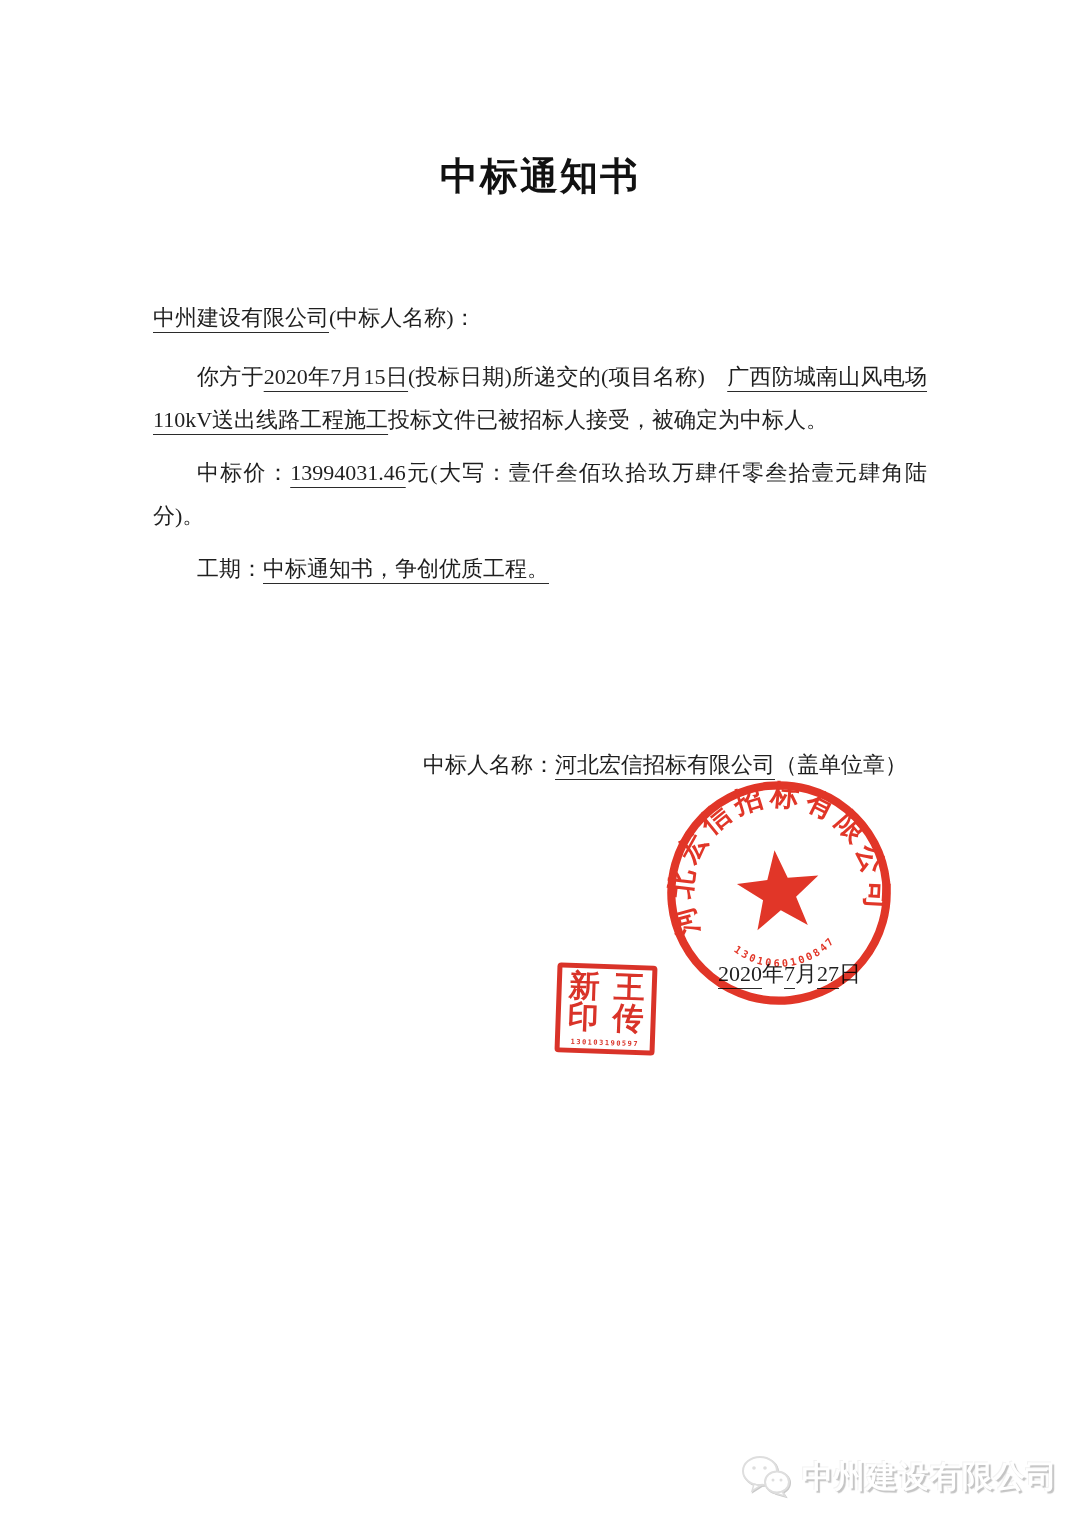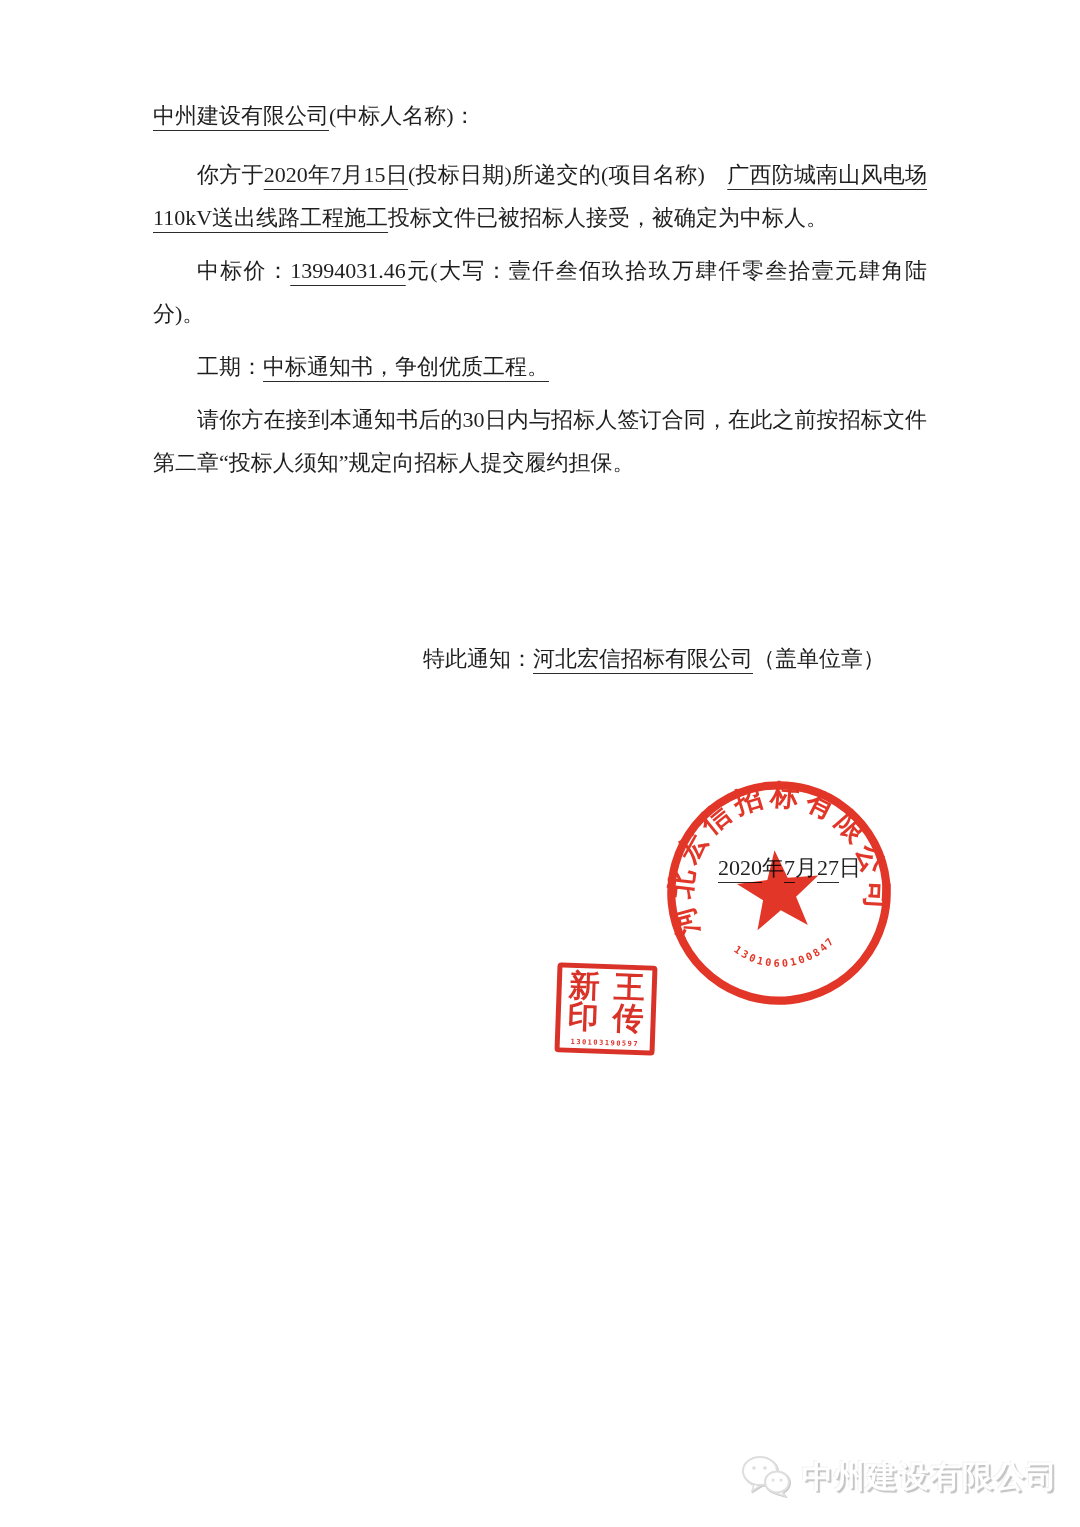"中标通知书" h1.title { html: none -> <h1>中标通知书</h1> }
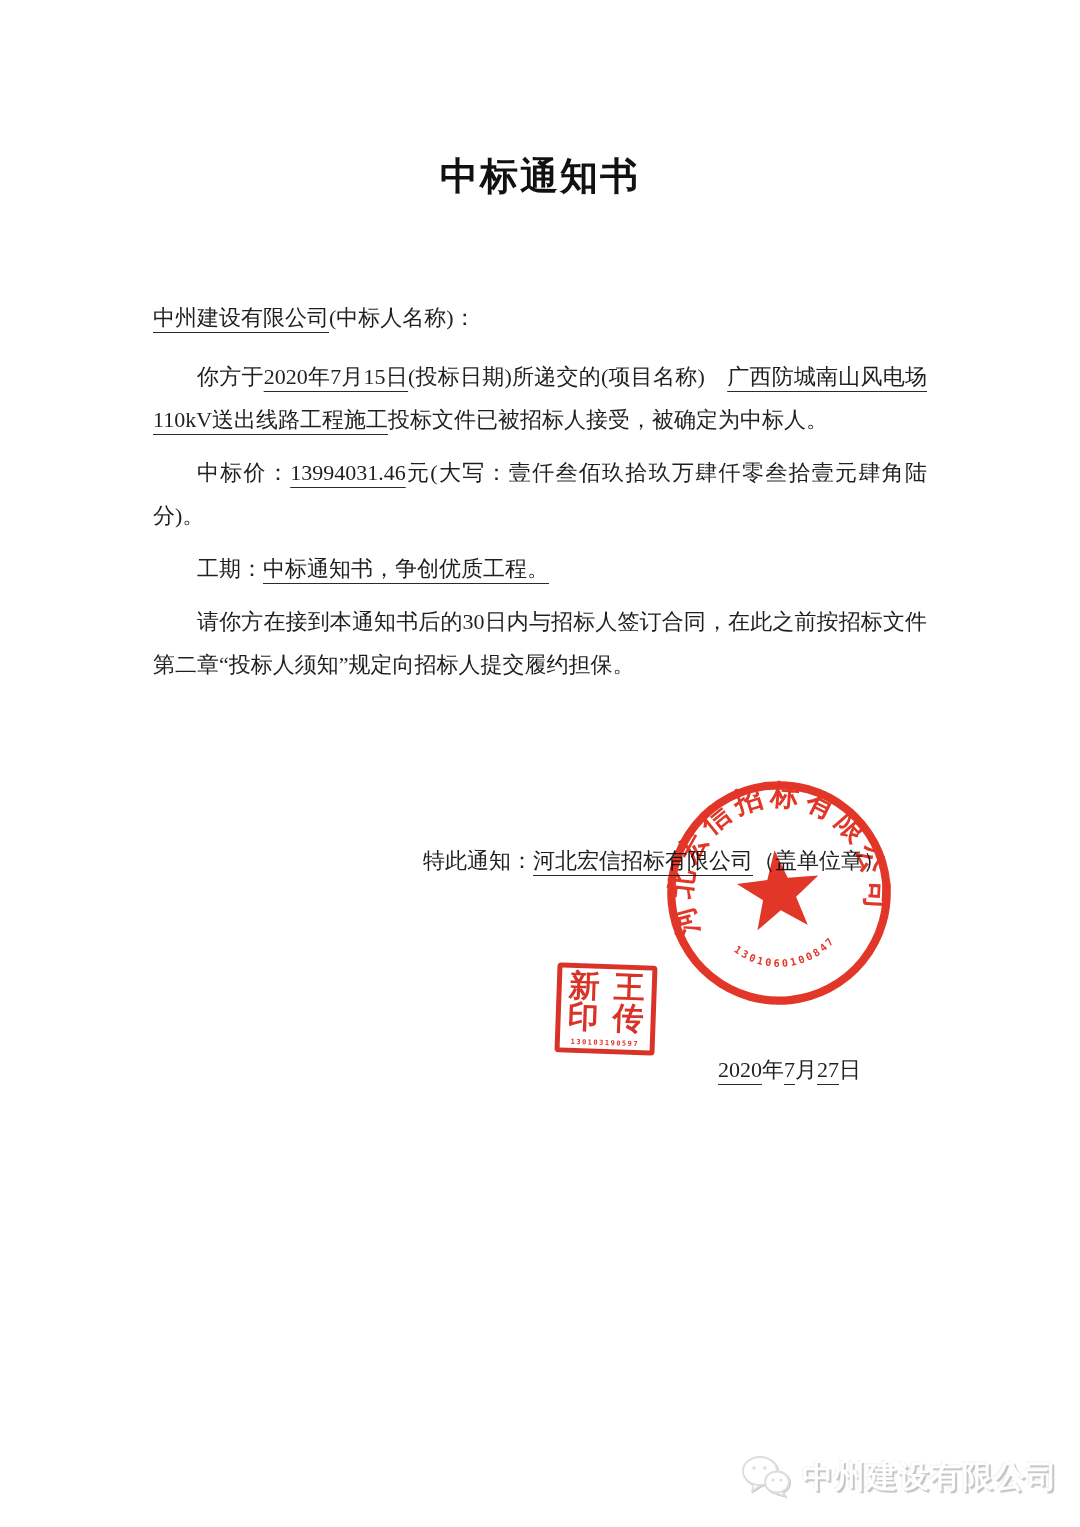"请你方在接到本通知书后的30日内与招标人签订合同，在此之前按招标文件第二章“投标" p.p-indent { html: <p>请你方在接到本通知书后的30日内与招标人签订合同，在此之前按招标文件第二章“投标人须知”规定向招标人提交履约担保。</p> -> none }
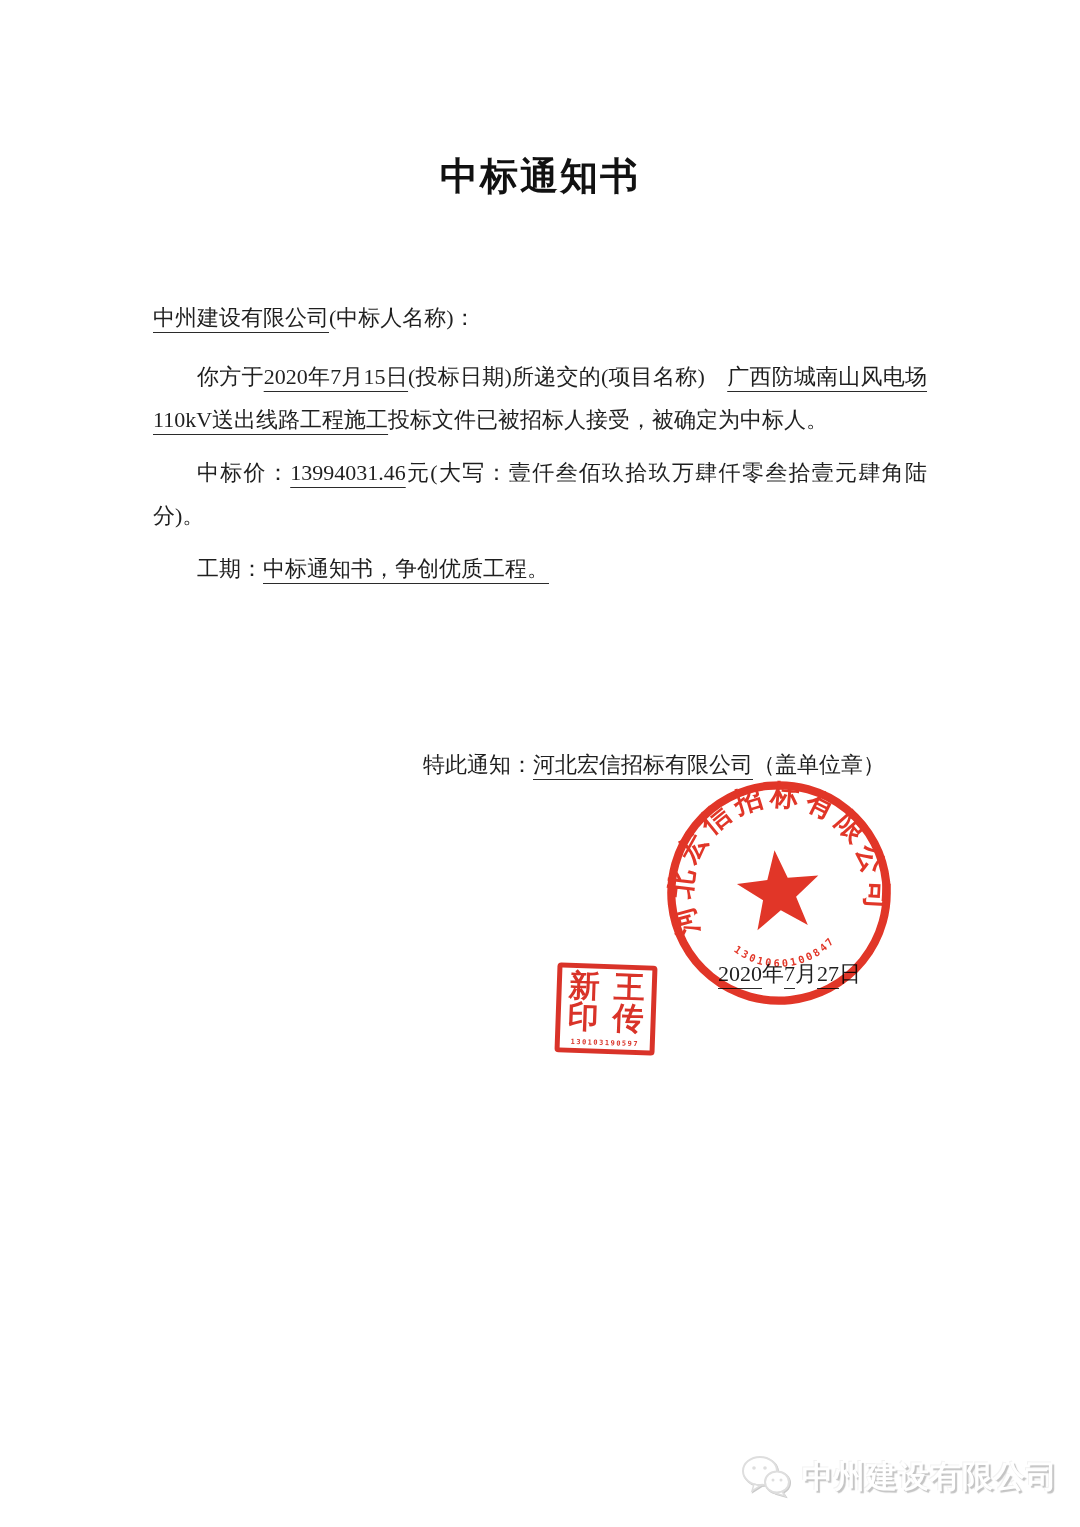"特此通知：" span { text: 特此通知 -> 中标人名称 }
